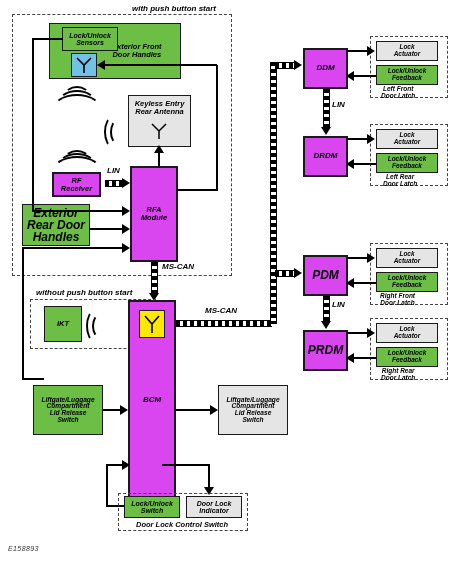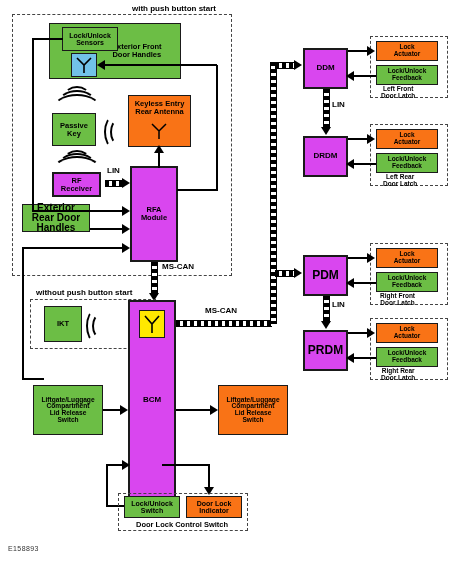"with push button start" #root { font-style: none -> italic }
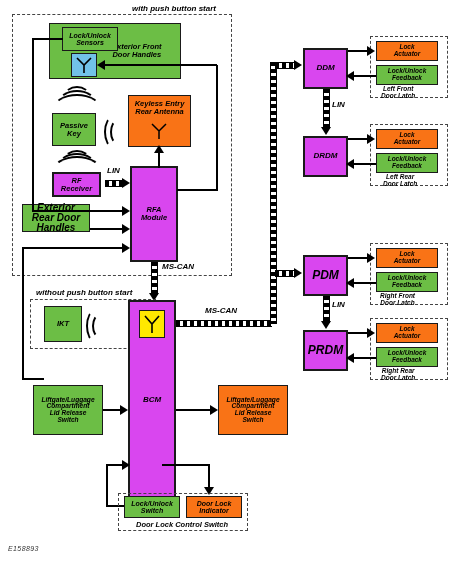"Keyless Entry" .blue { background: #f97316 -> #e5e5e5 }
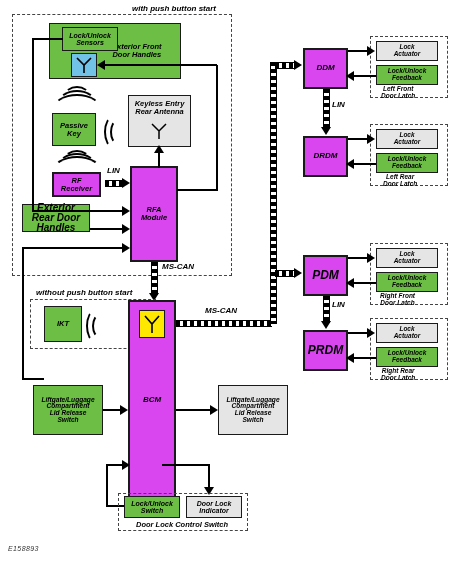"Passive" div.box { html: <div>Passive Key</div> -> none }
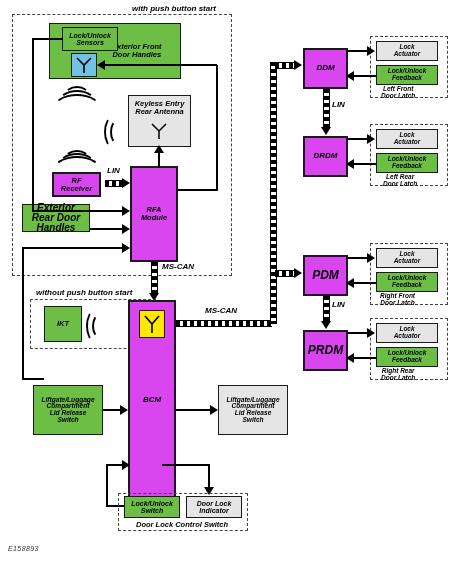"Exterior" div.box { font-size: 10px -> 12px; height: 28px -> 42px }
